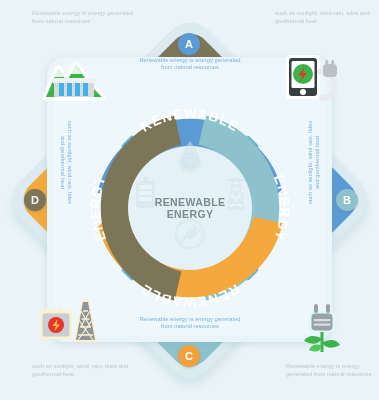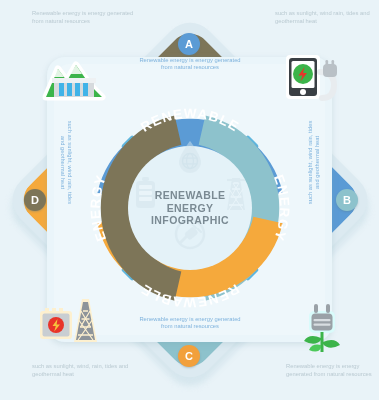"INFOGRAPHIC" span { html: <span>INFOGRAPHIC</span> -> none }
